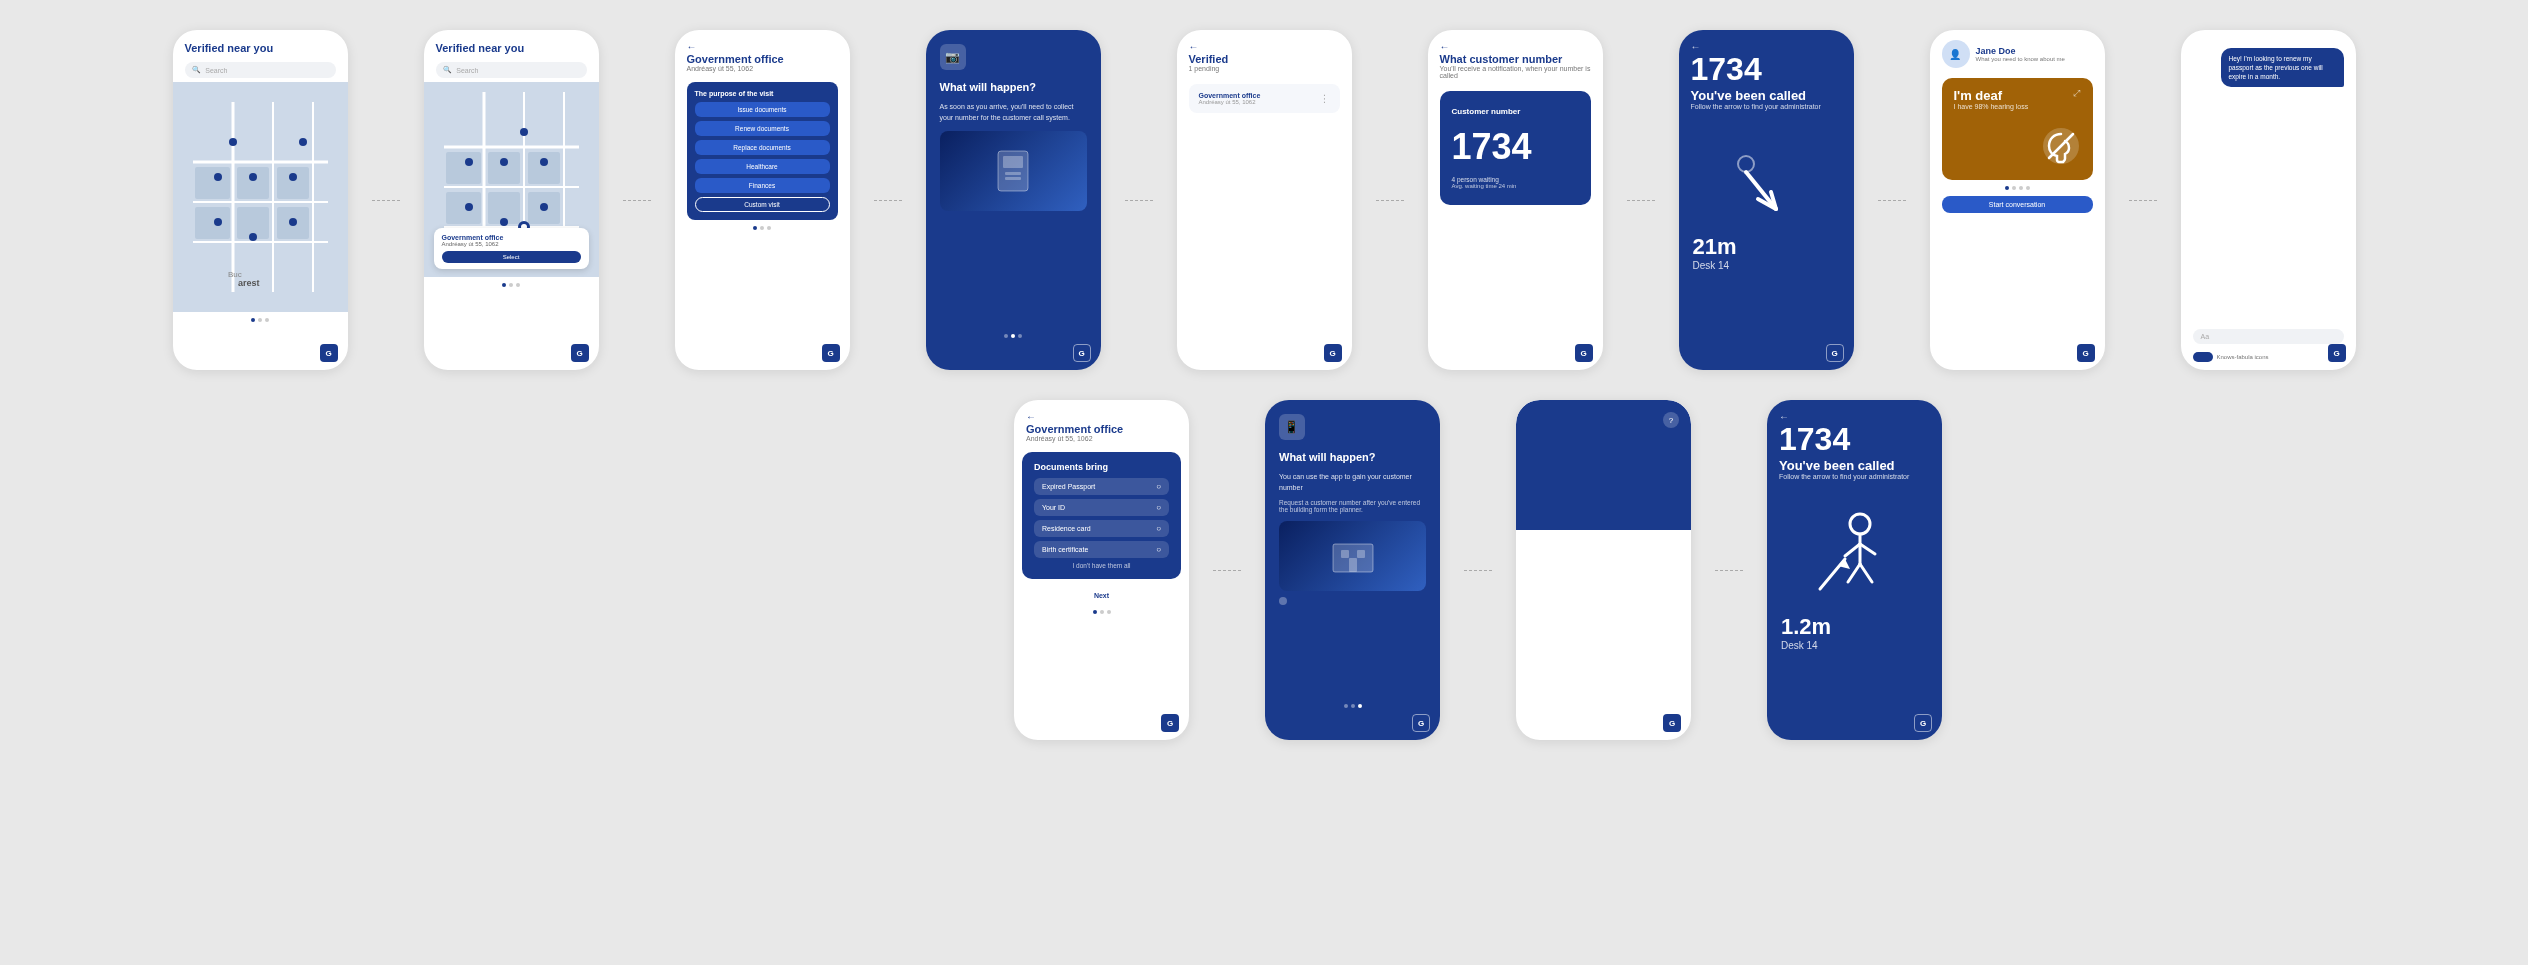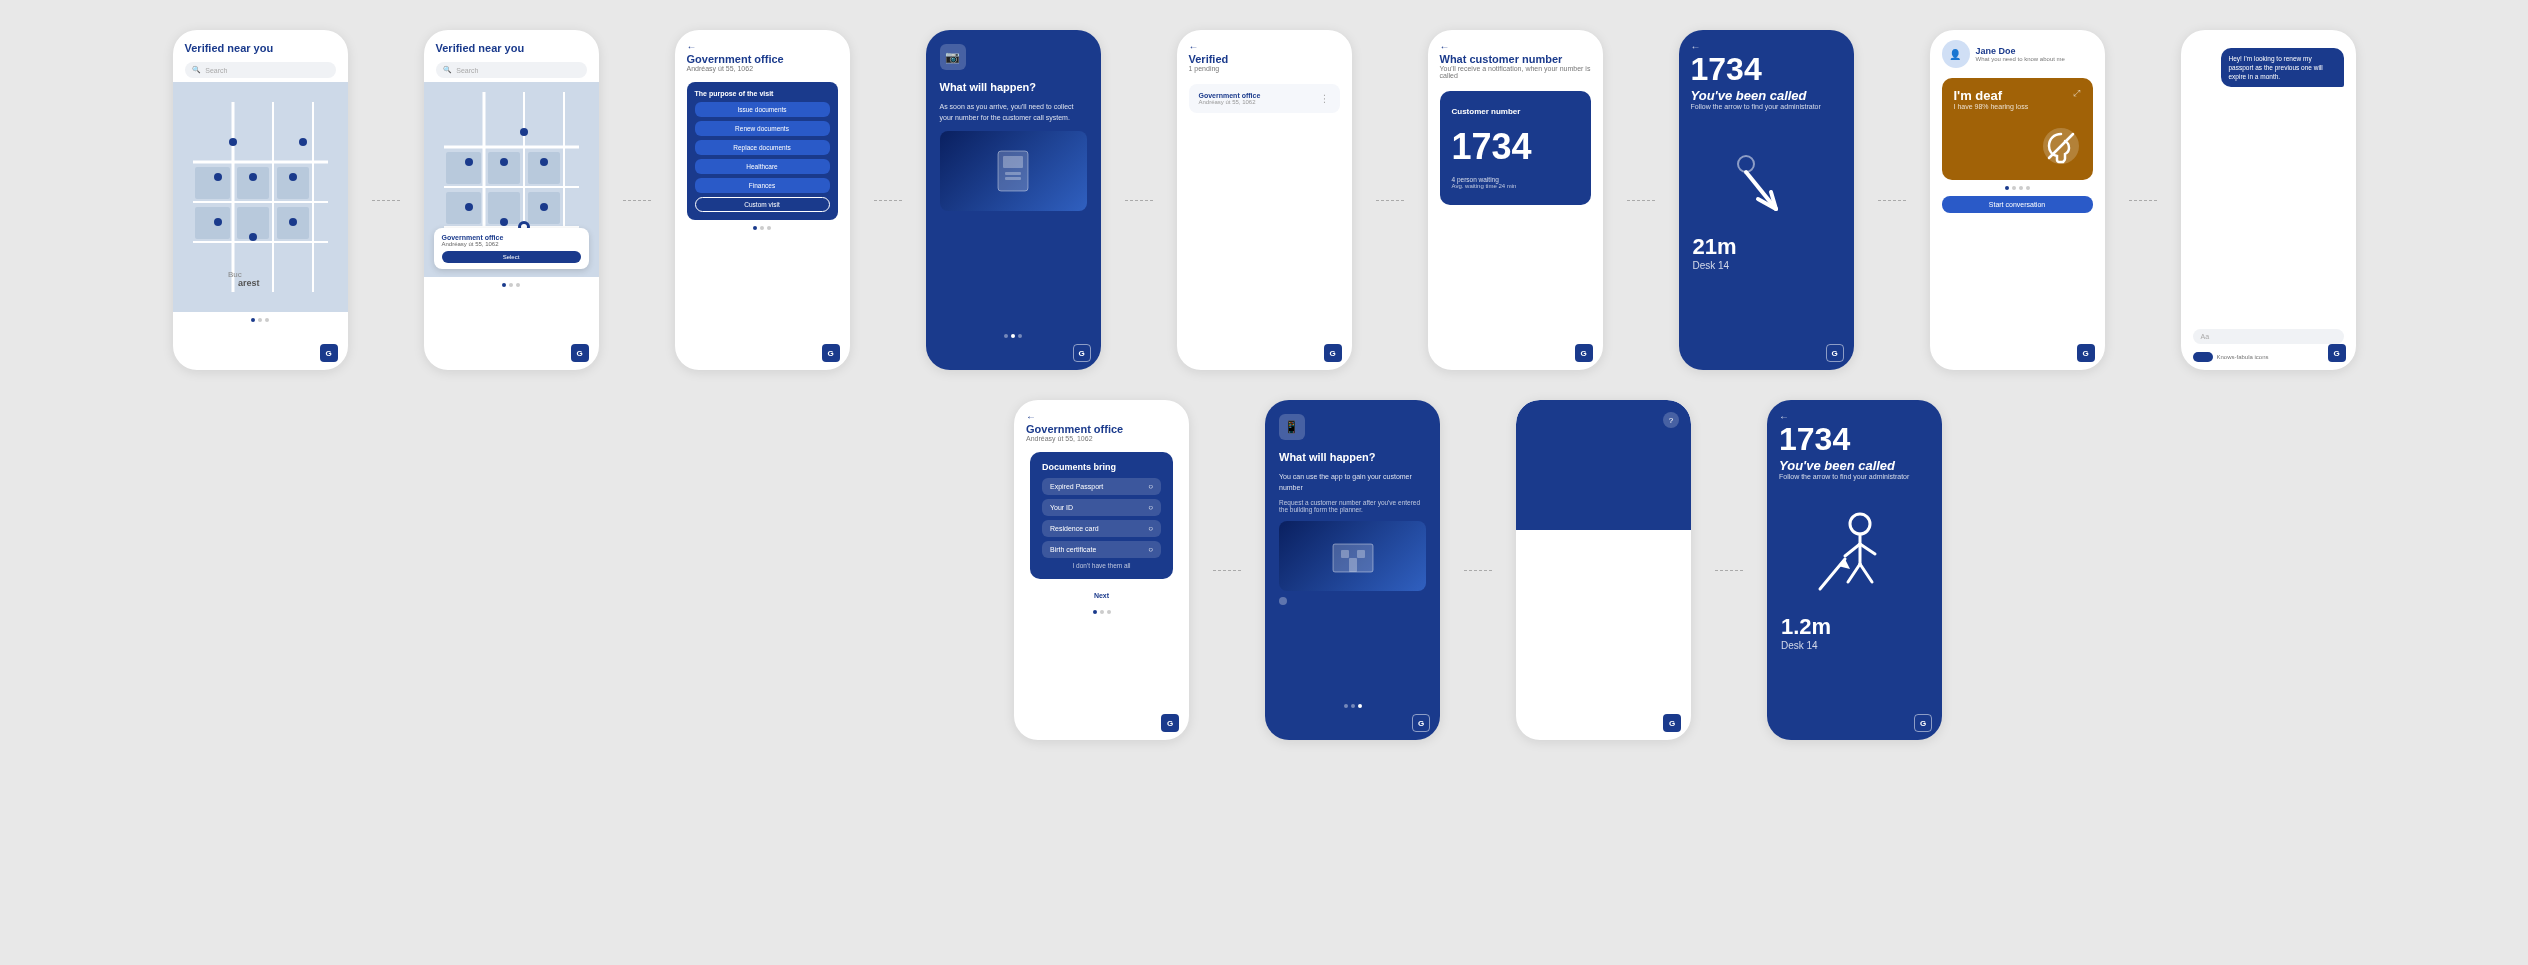"You've been called" .called-title { font-style: italic -> none }
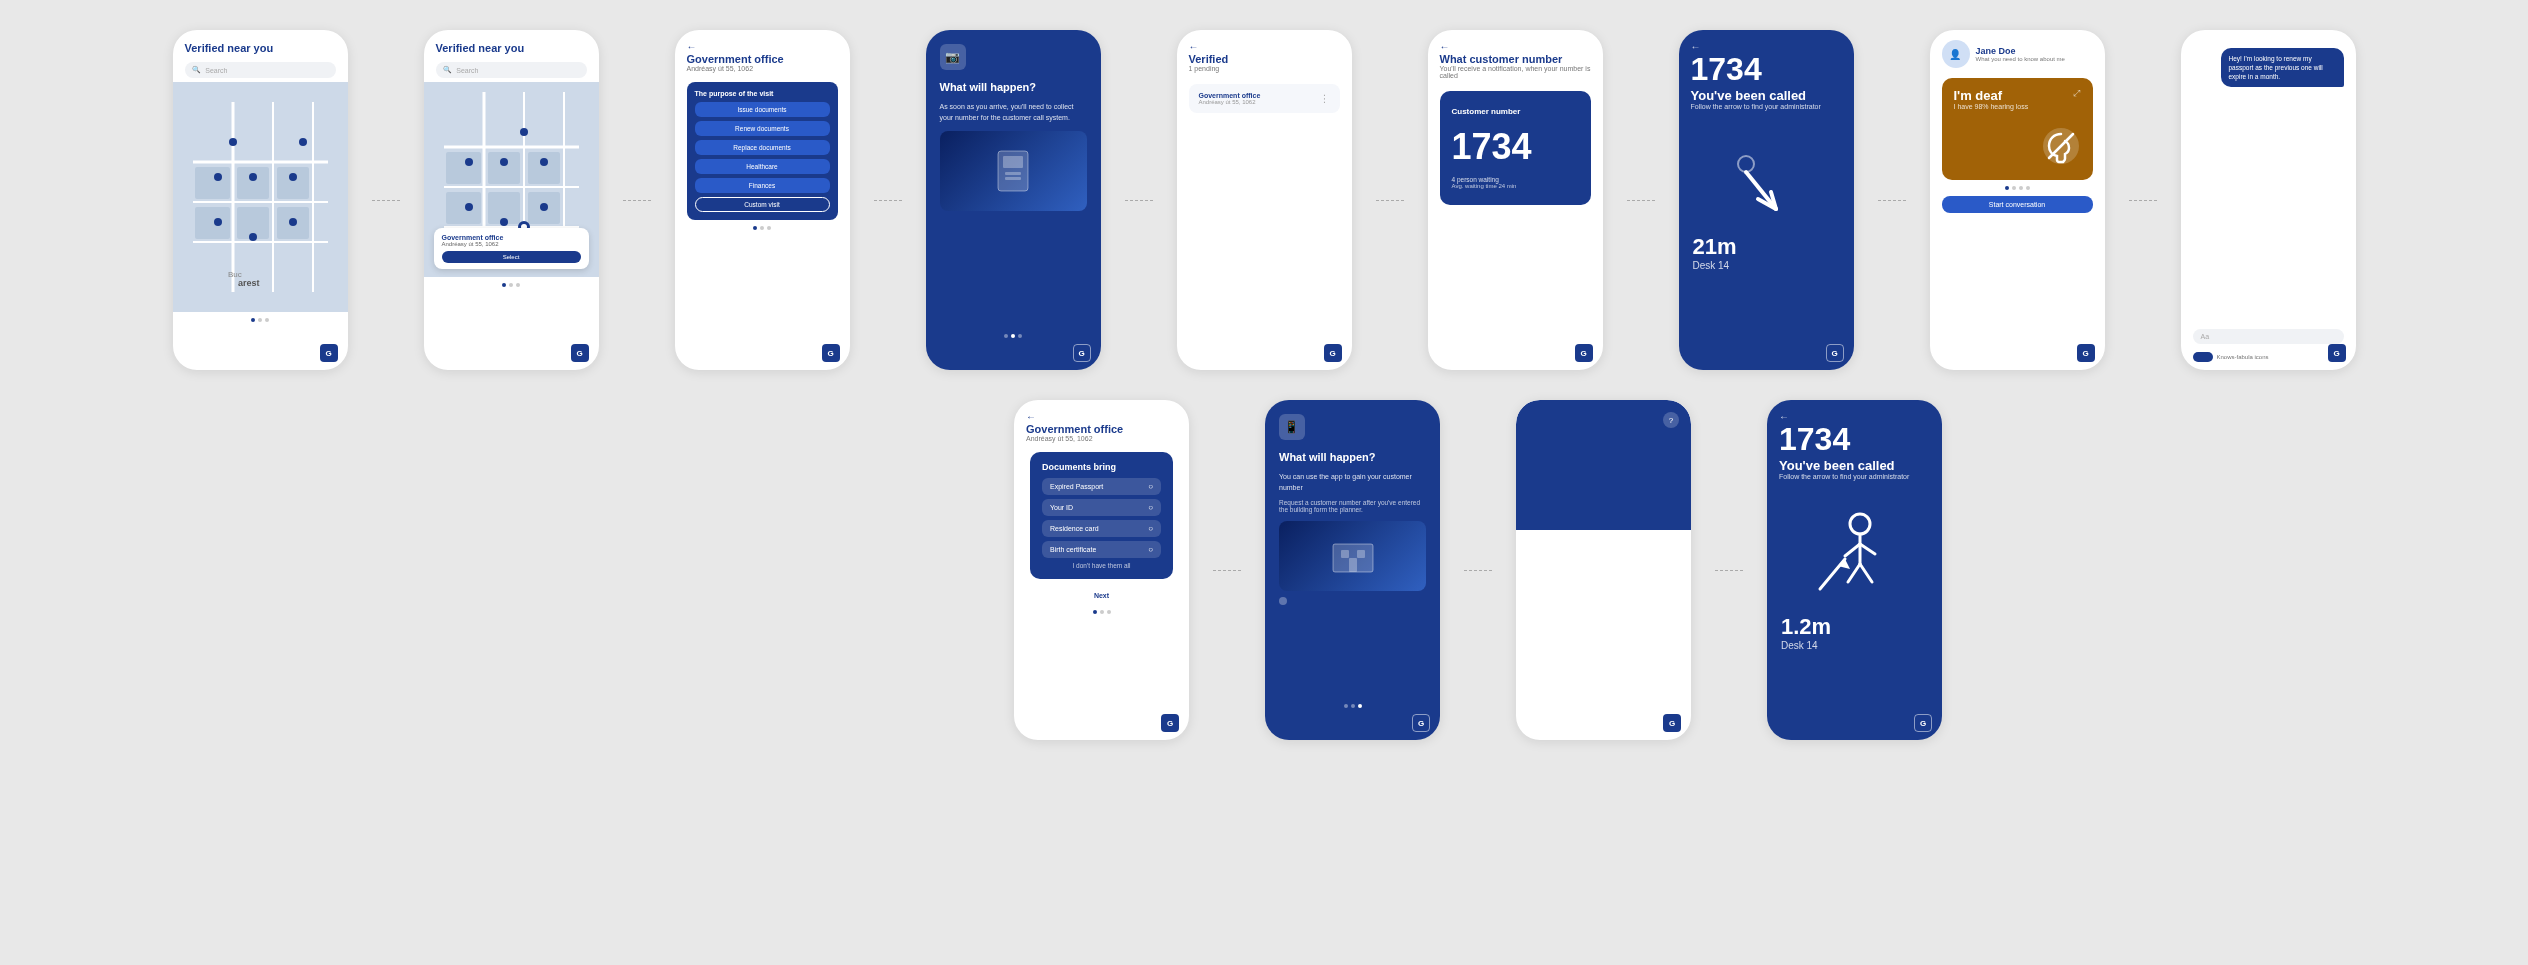"Documents bring" .docs-box { margin: 6px 16px -> 6px 8px }
